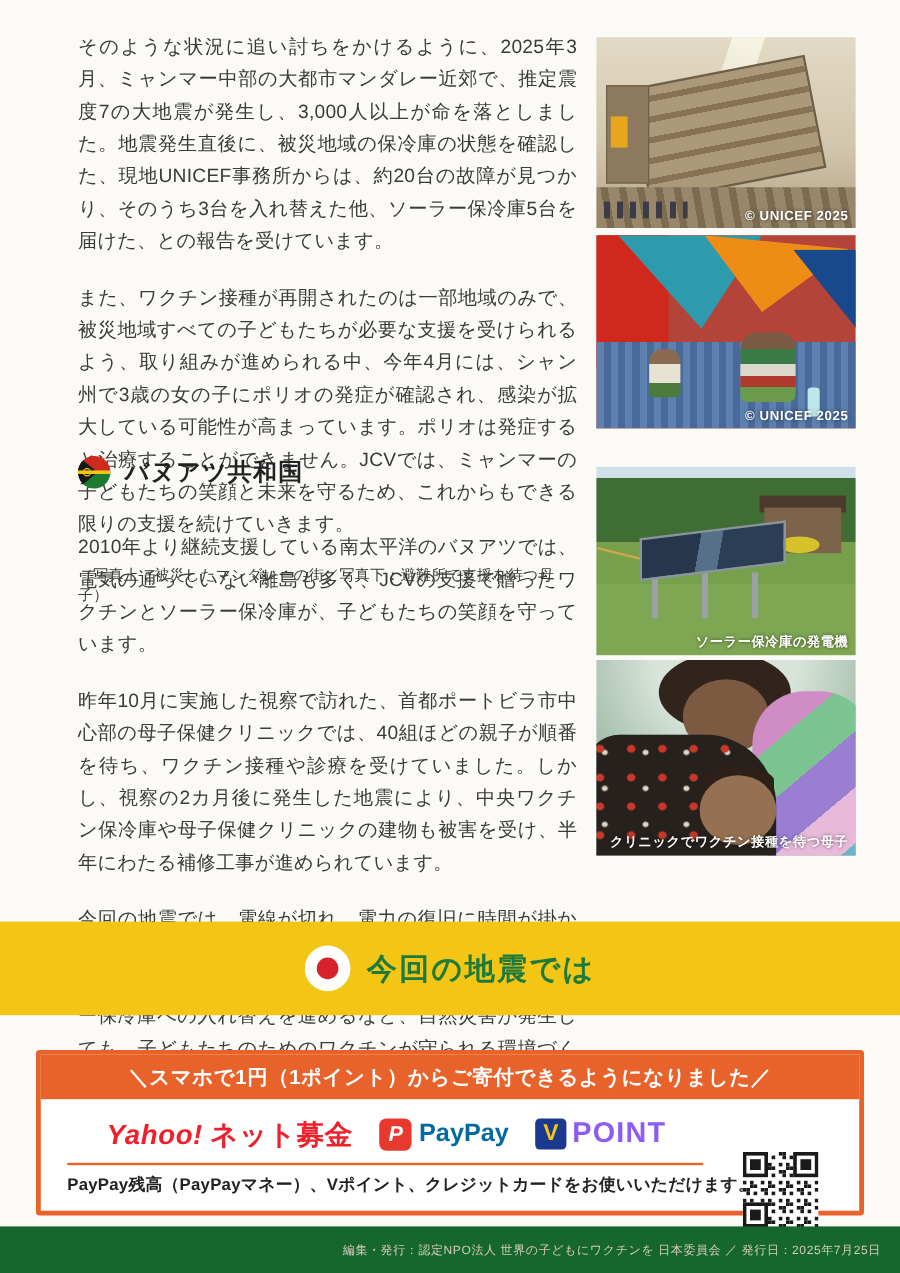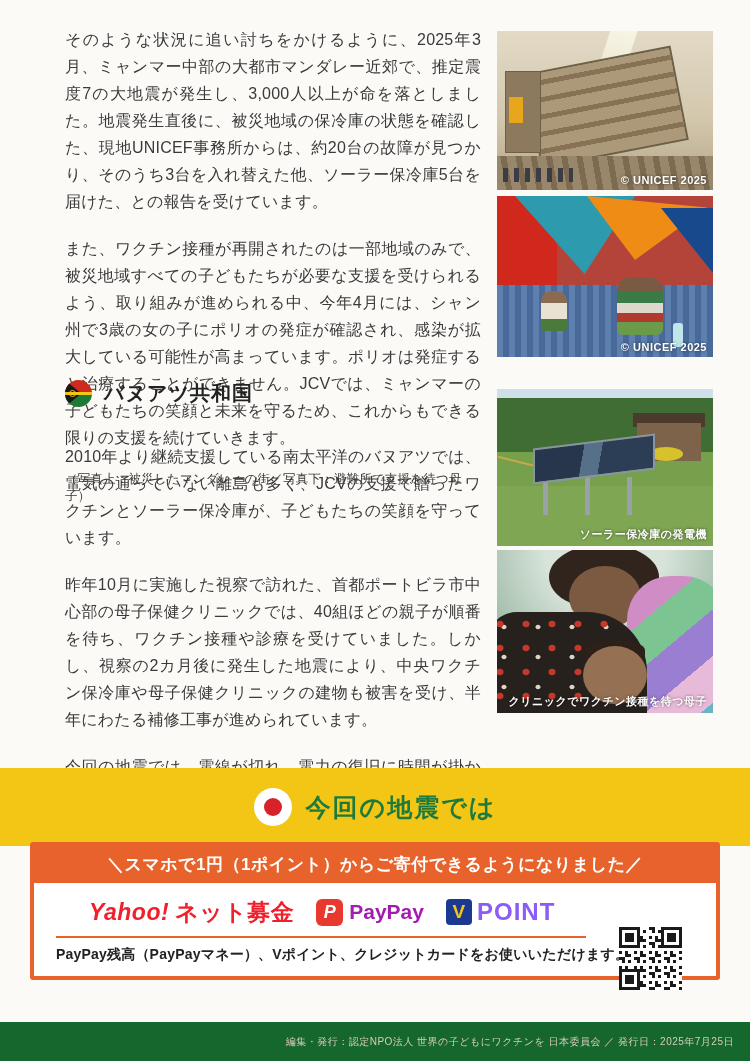"＼スマホで1円（1ポイント）からご寄付できるようになりました／" .donation-box { top: 842px -> 875px }
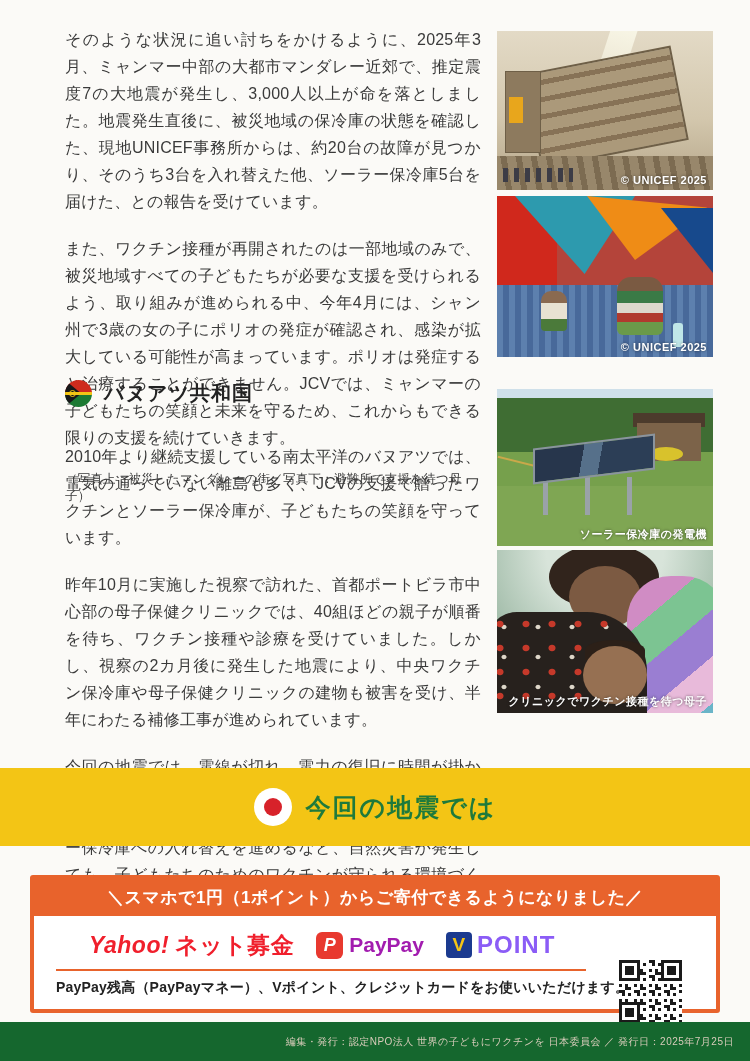"PayPay" .paypay-word { color: #a21caf -> #0369a1 }
